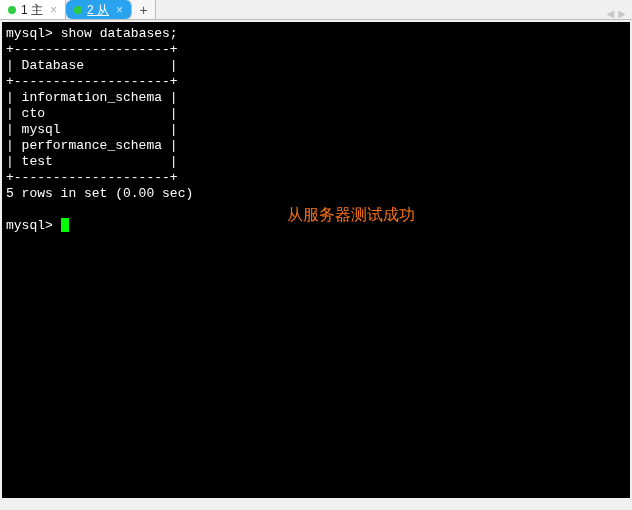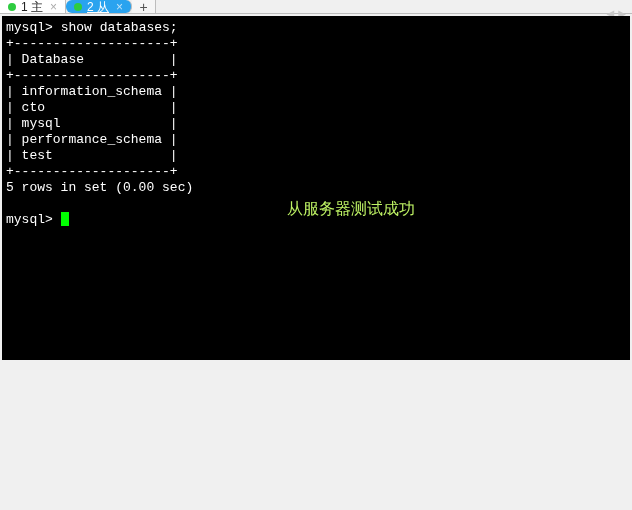"1 主" .tab-bar { height: 14px -> 20px }
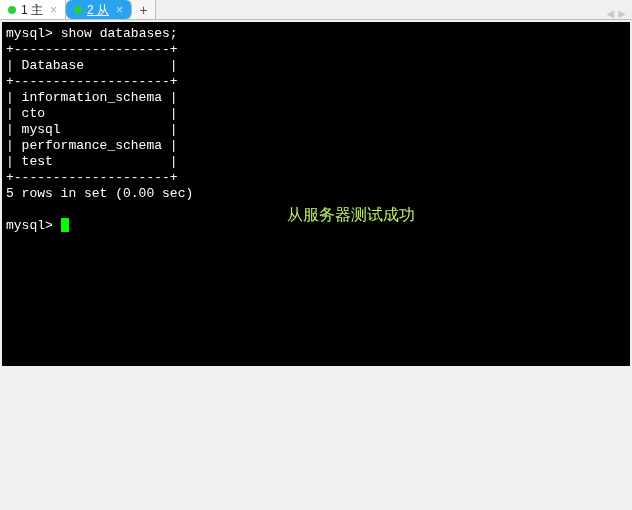"mysql> show databases;" .terminal { height: 344px -> 476px }
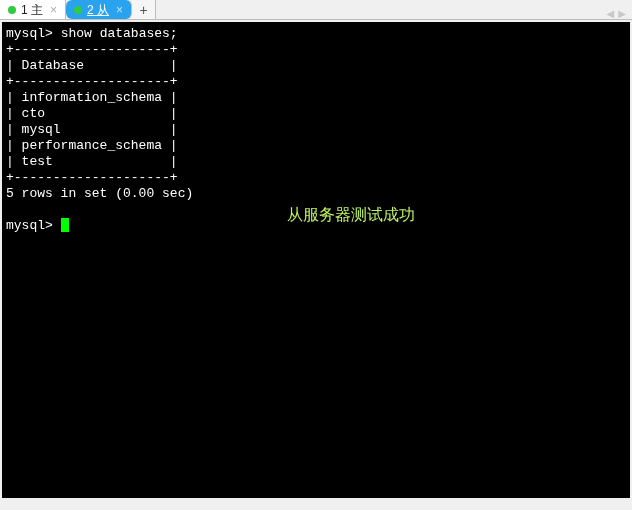"从服务器测试成功" .annotation { color: #bef264 -> #f97316 }
